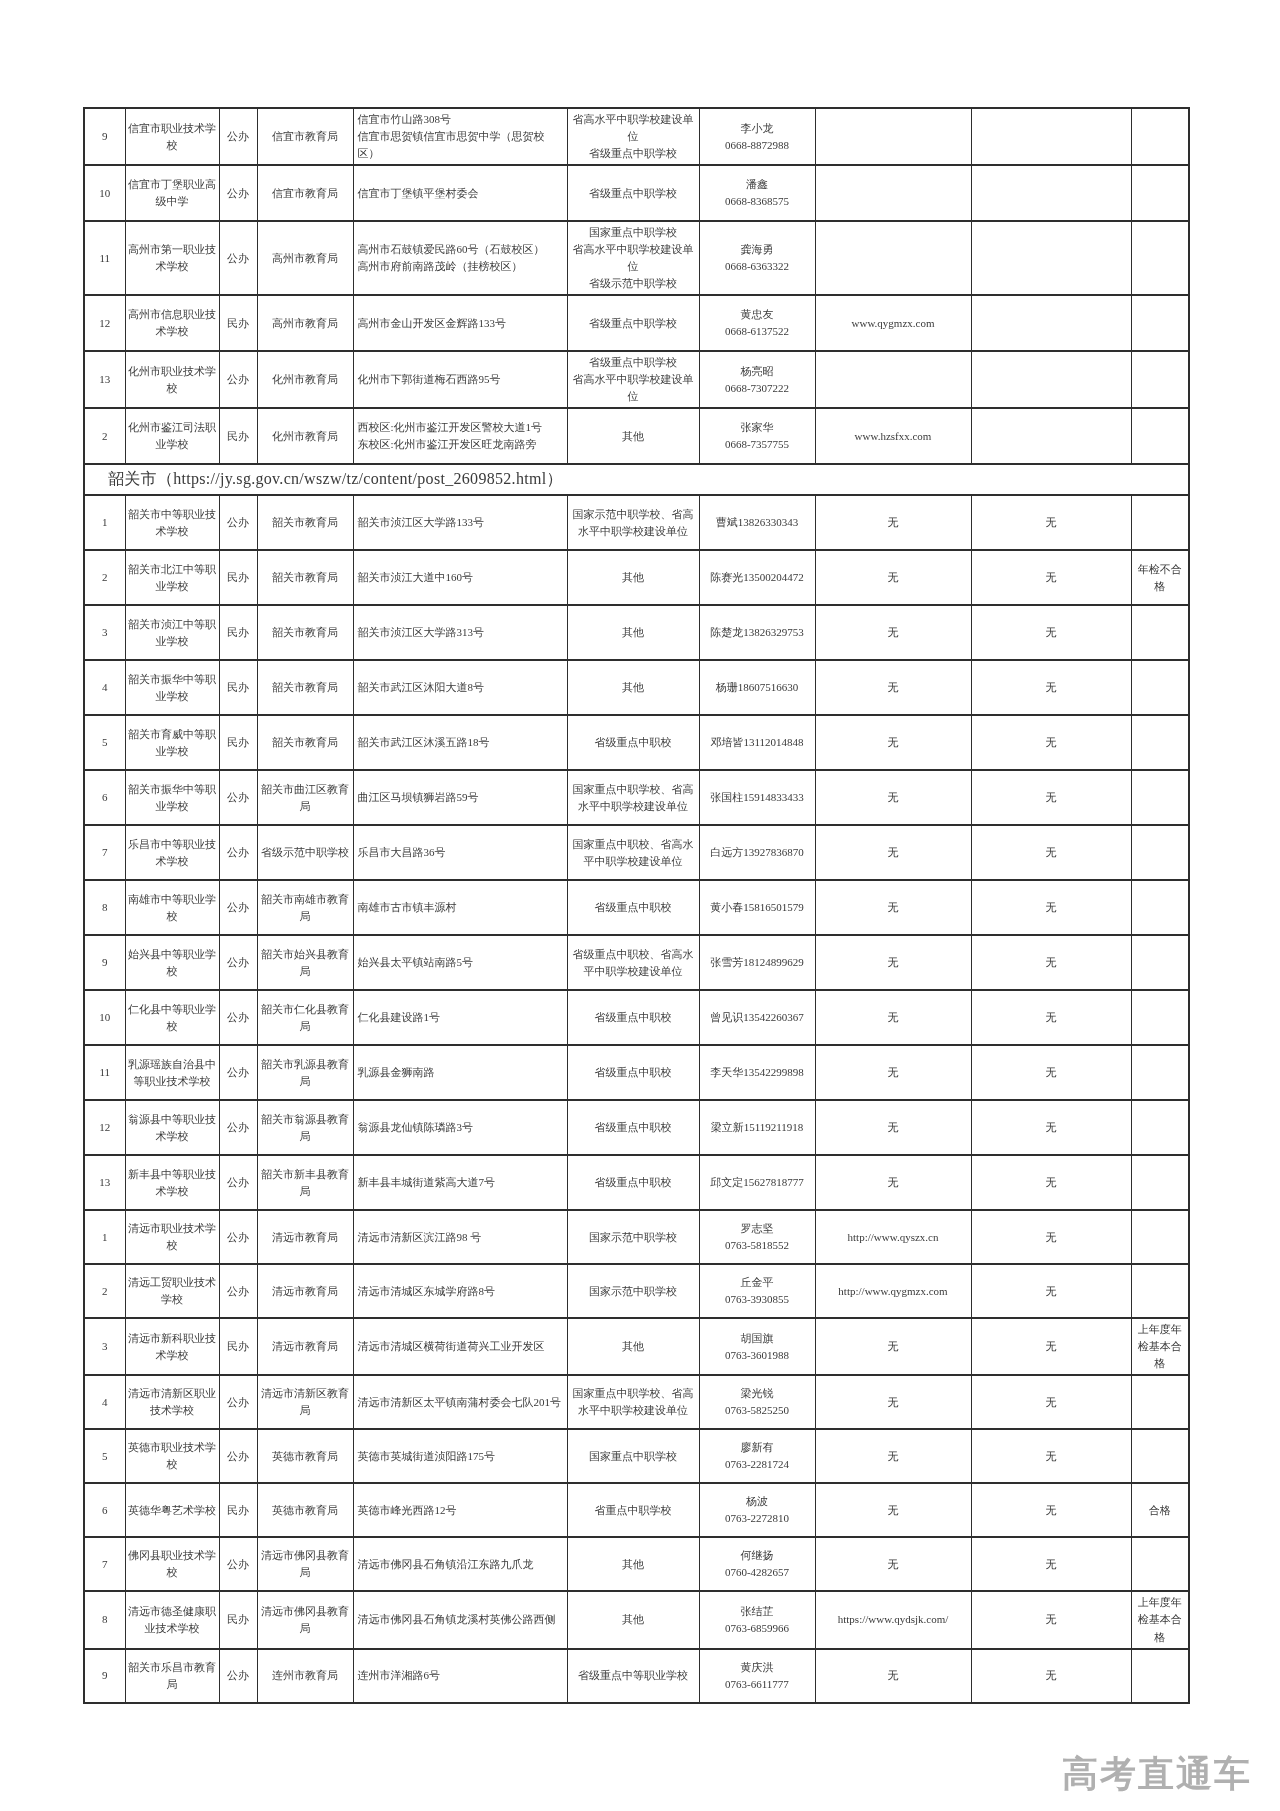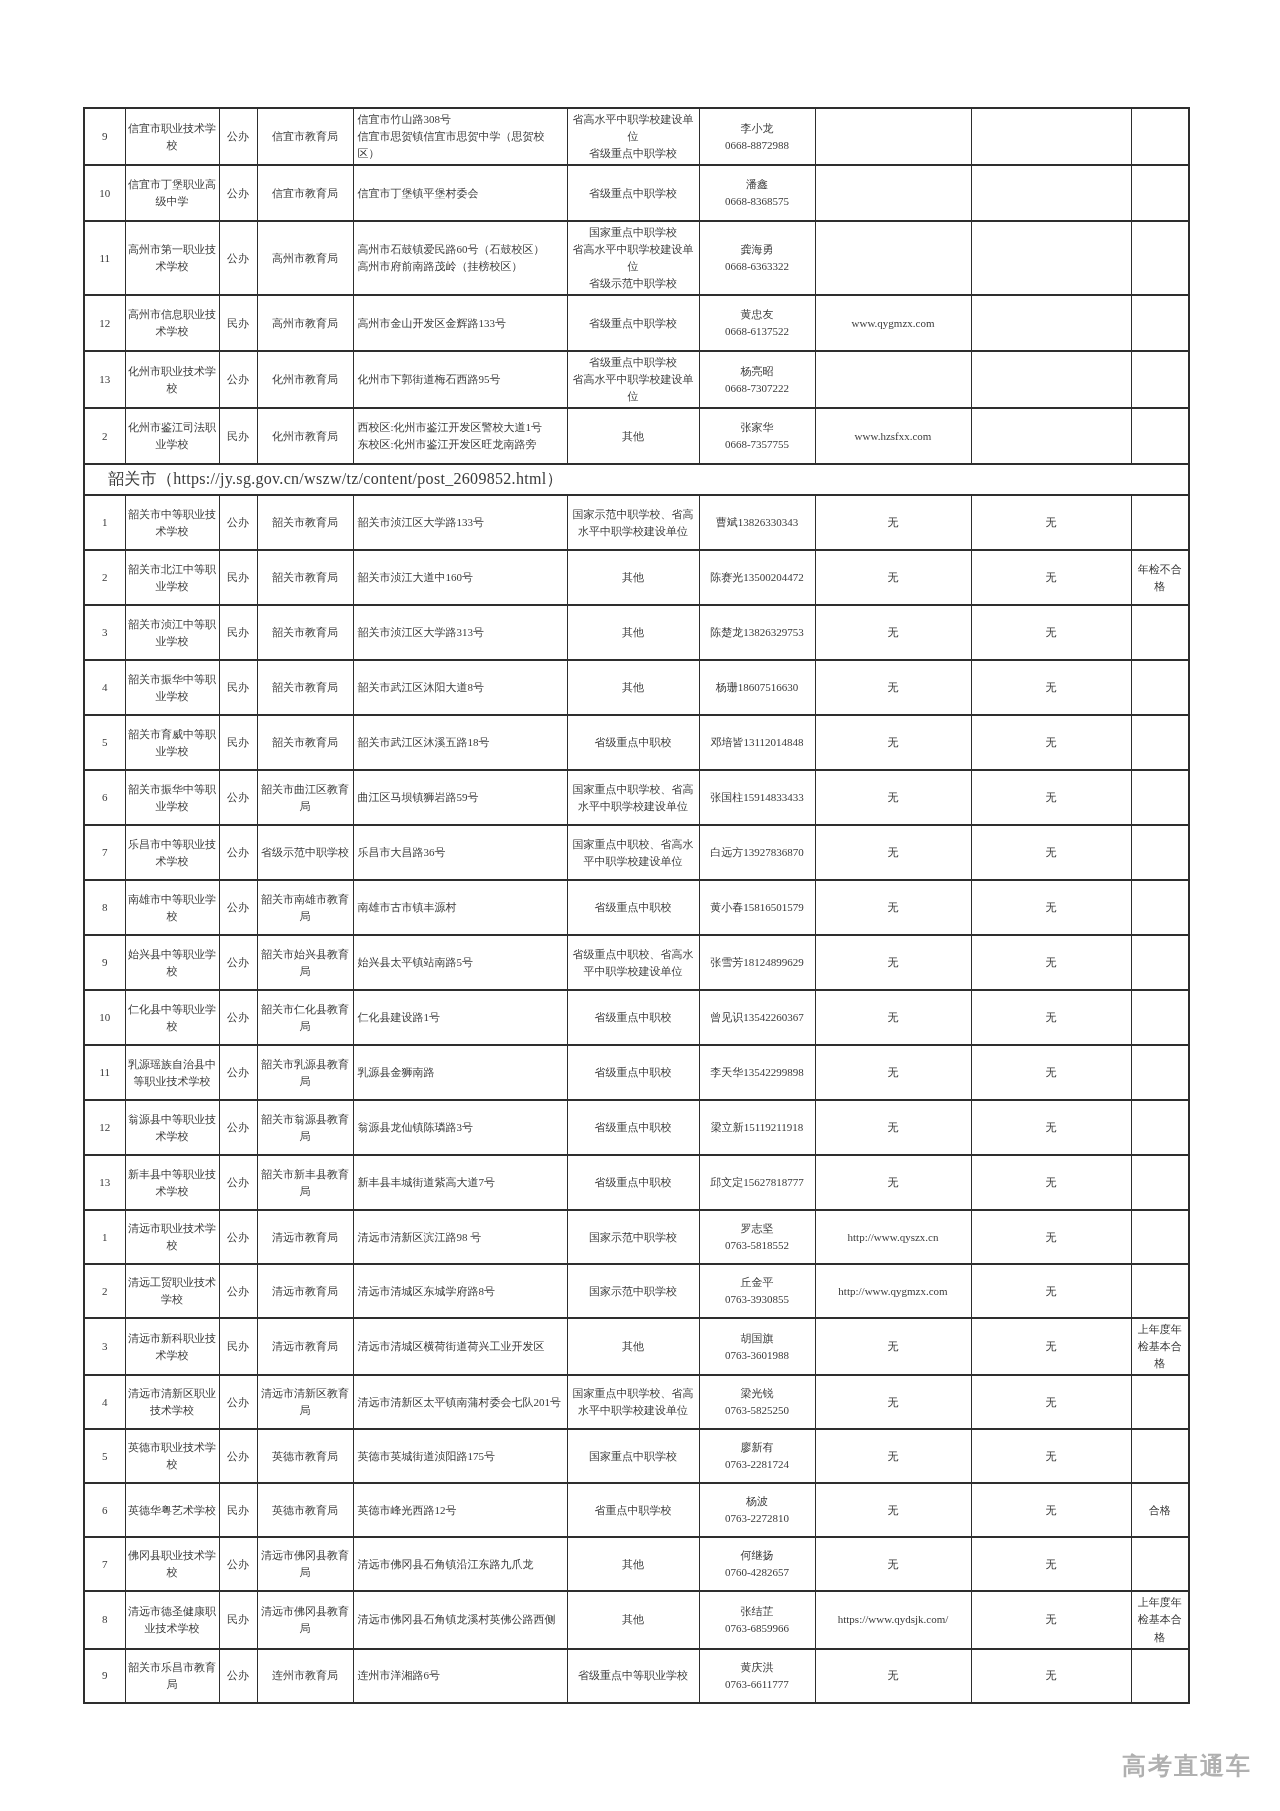"高考直通车" #watermark { font-size: 24px -> 36px }
